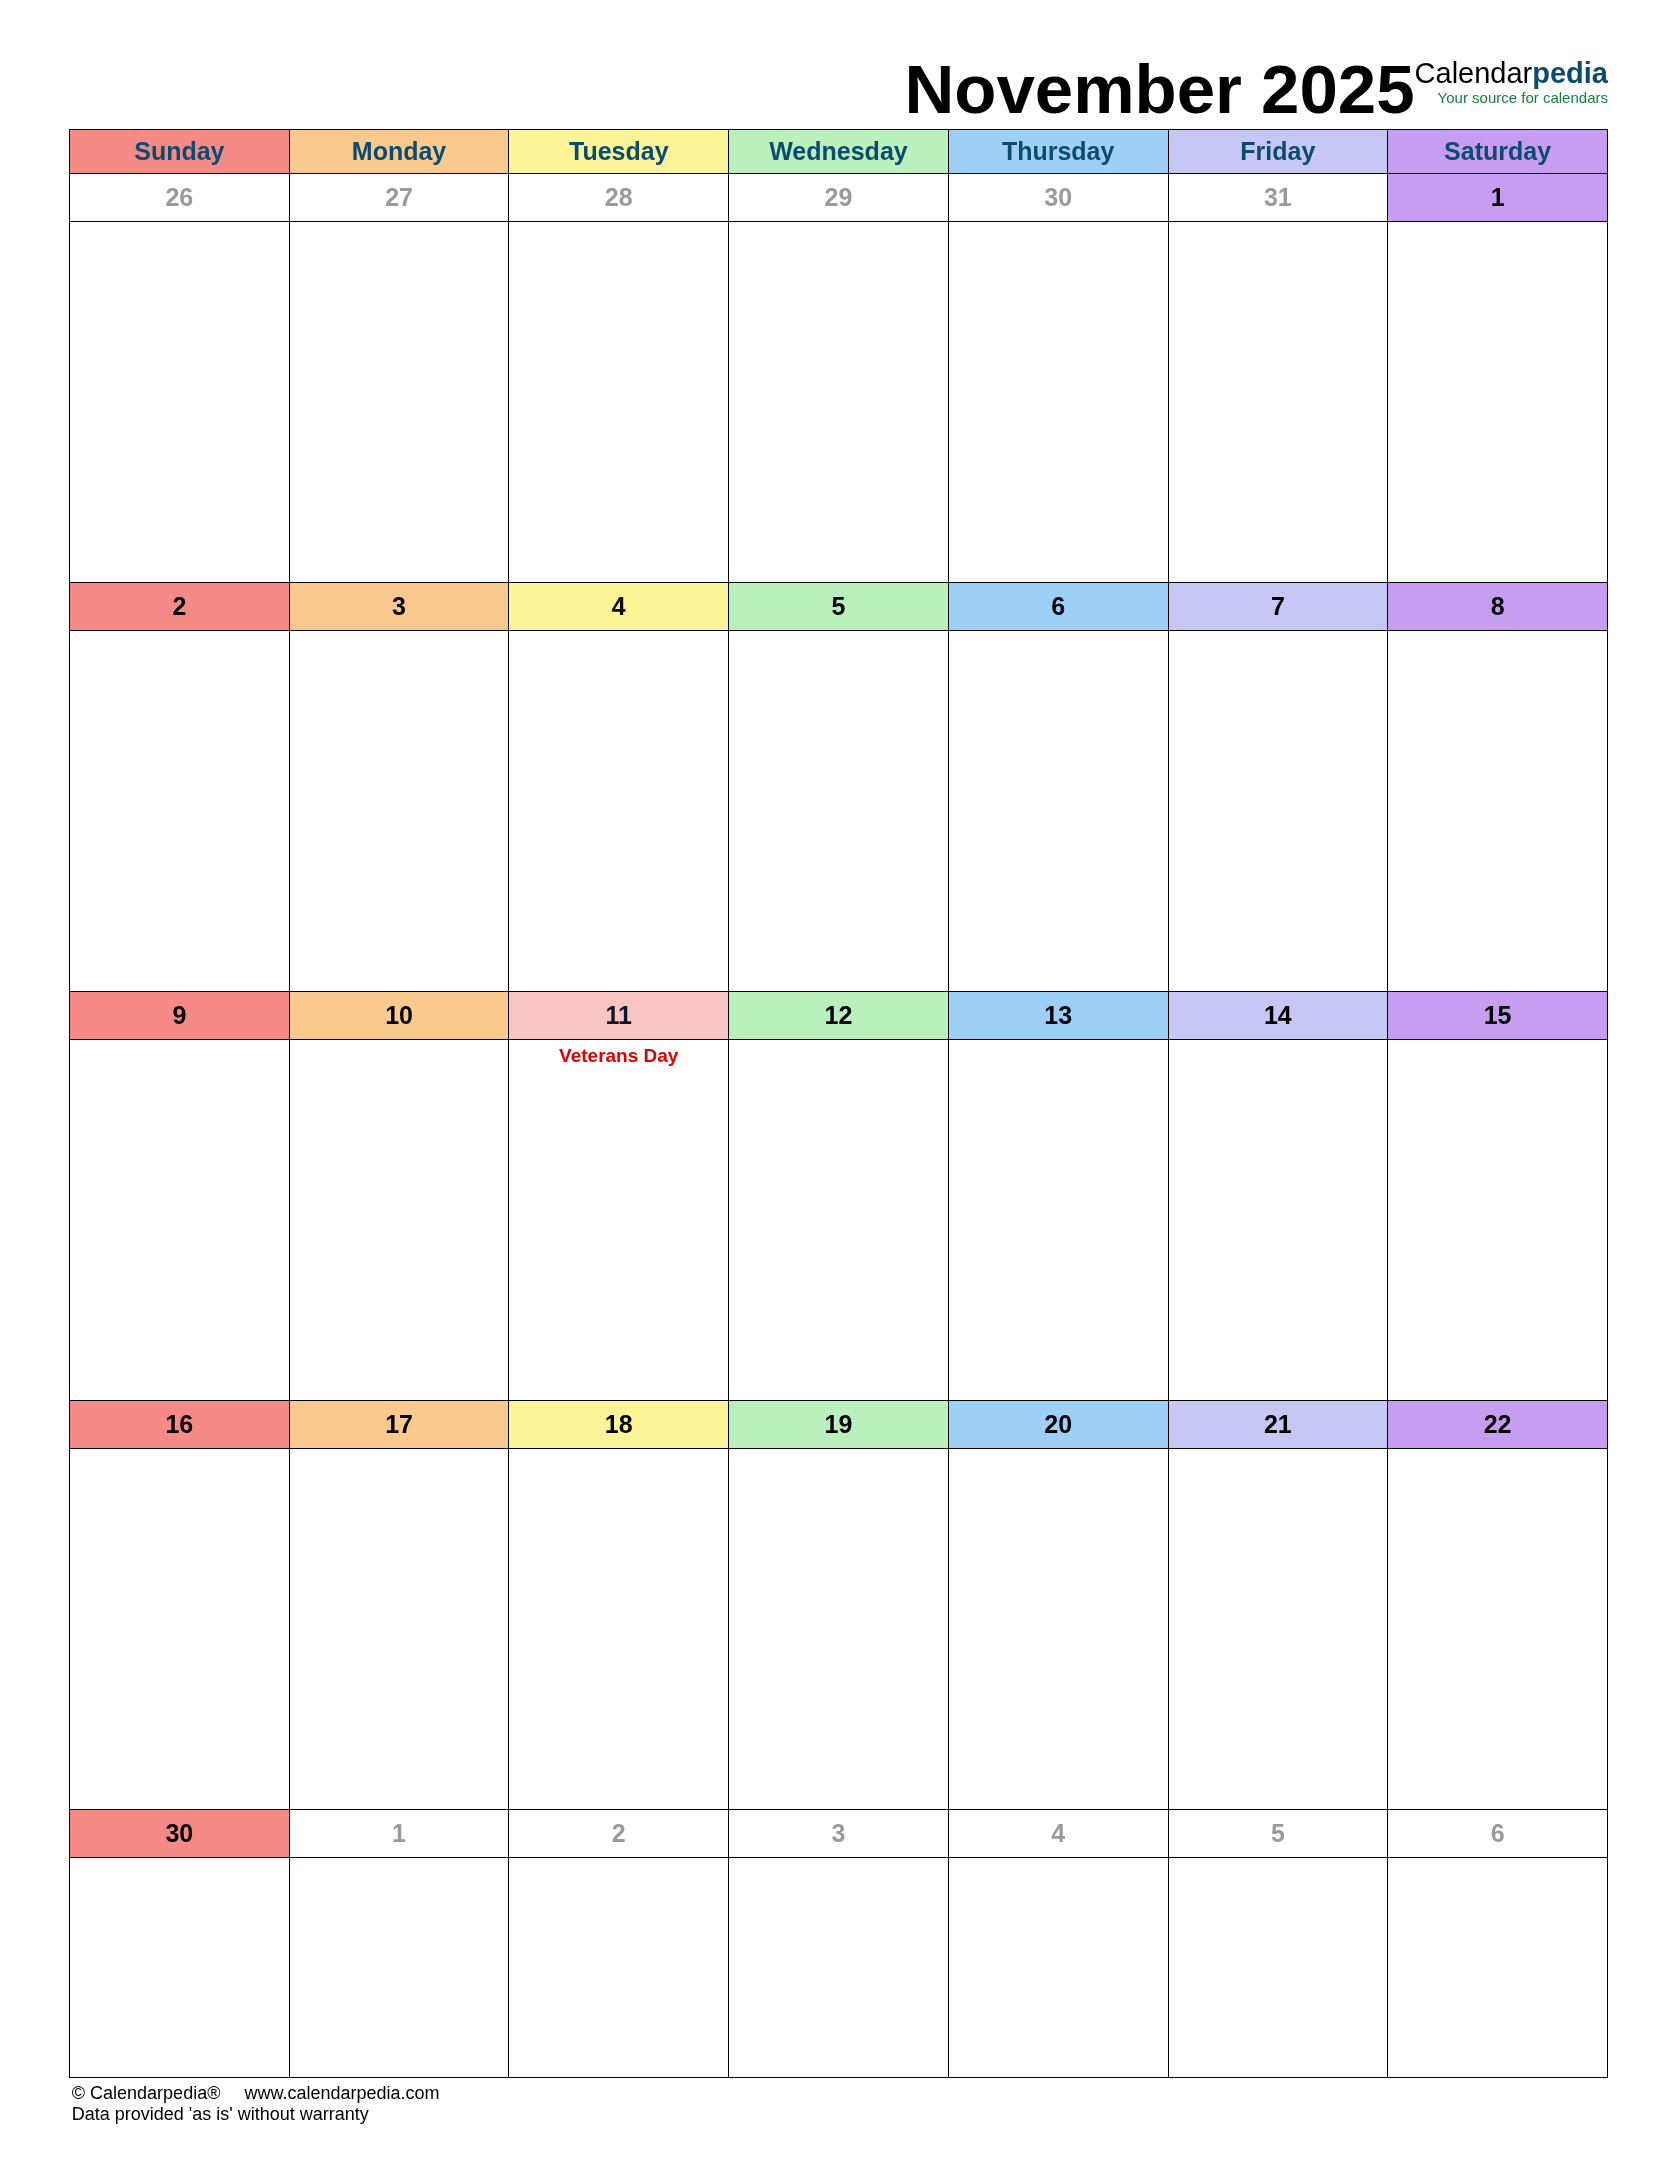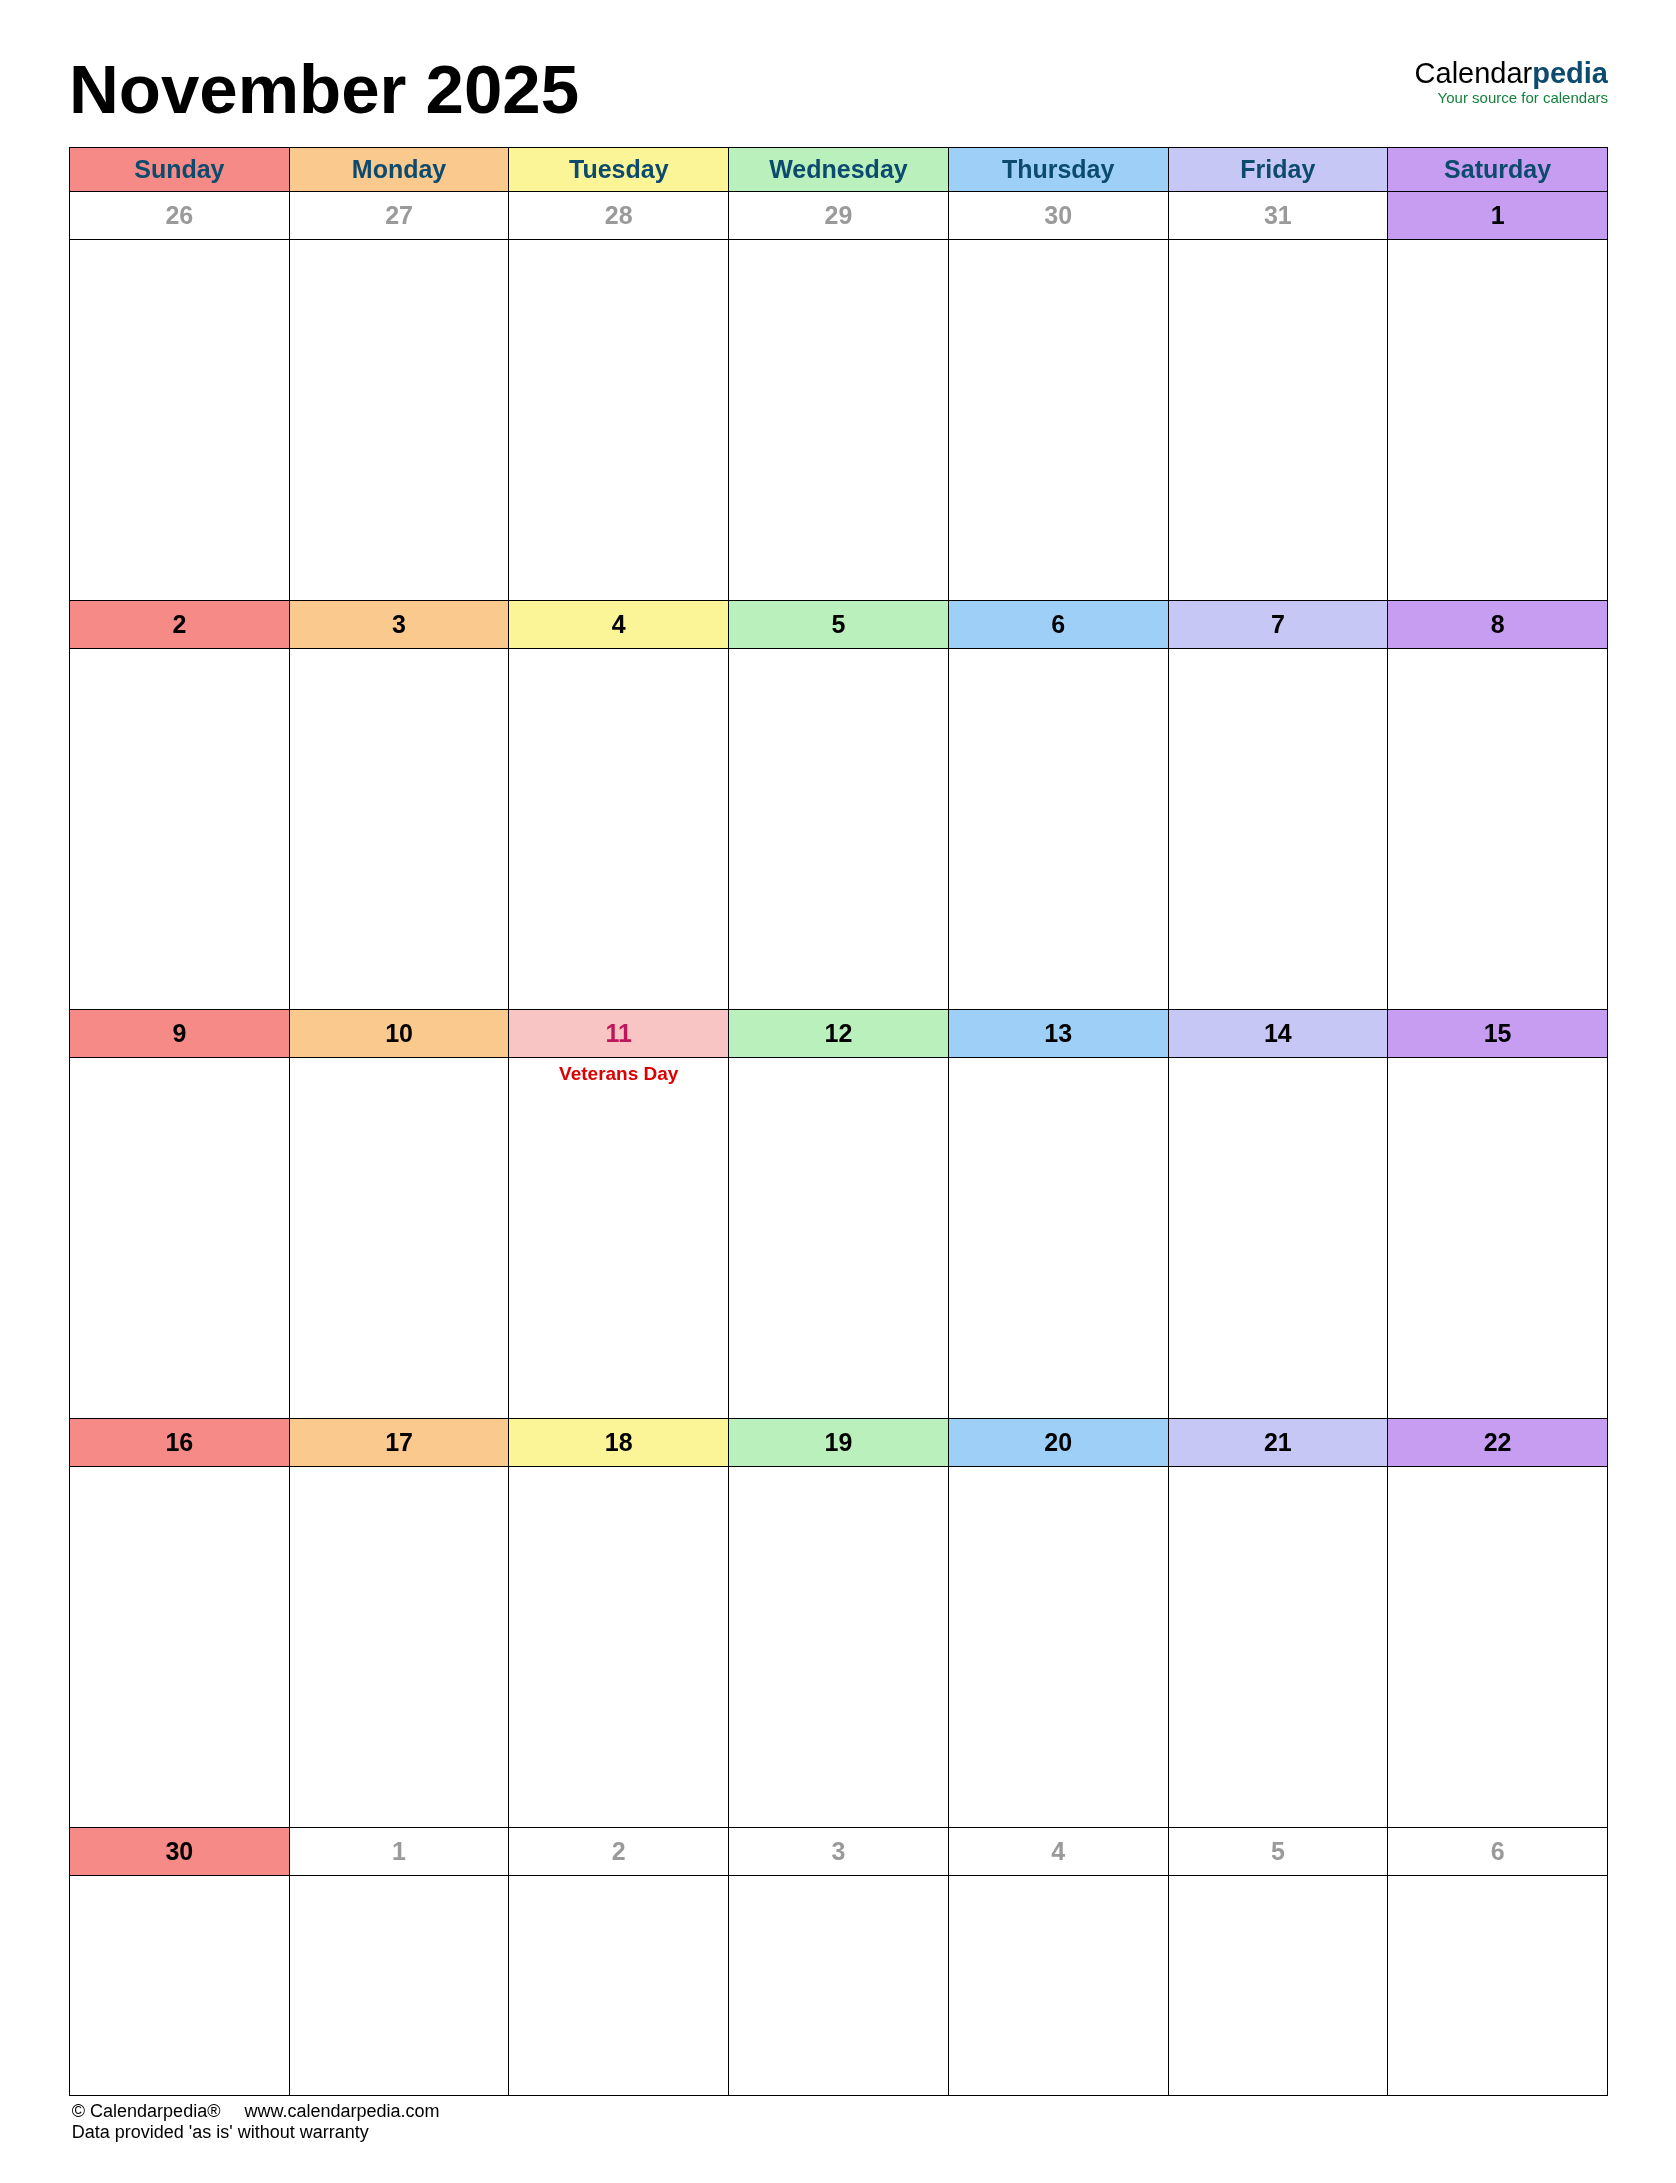"November 2025" .topbar { justify-content: space-between -> flex-end; margin-bottom: 23px -> 5px }
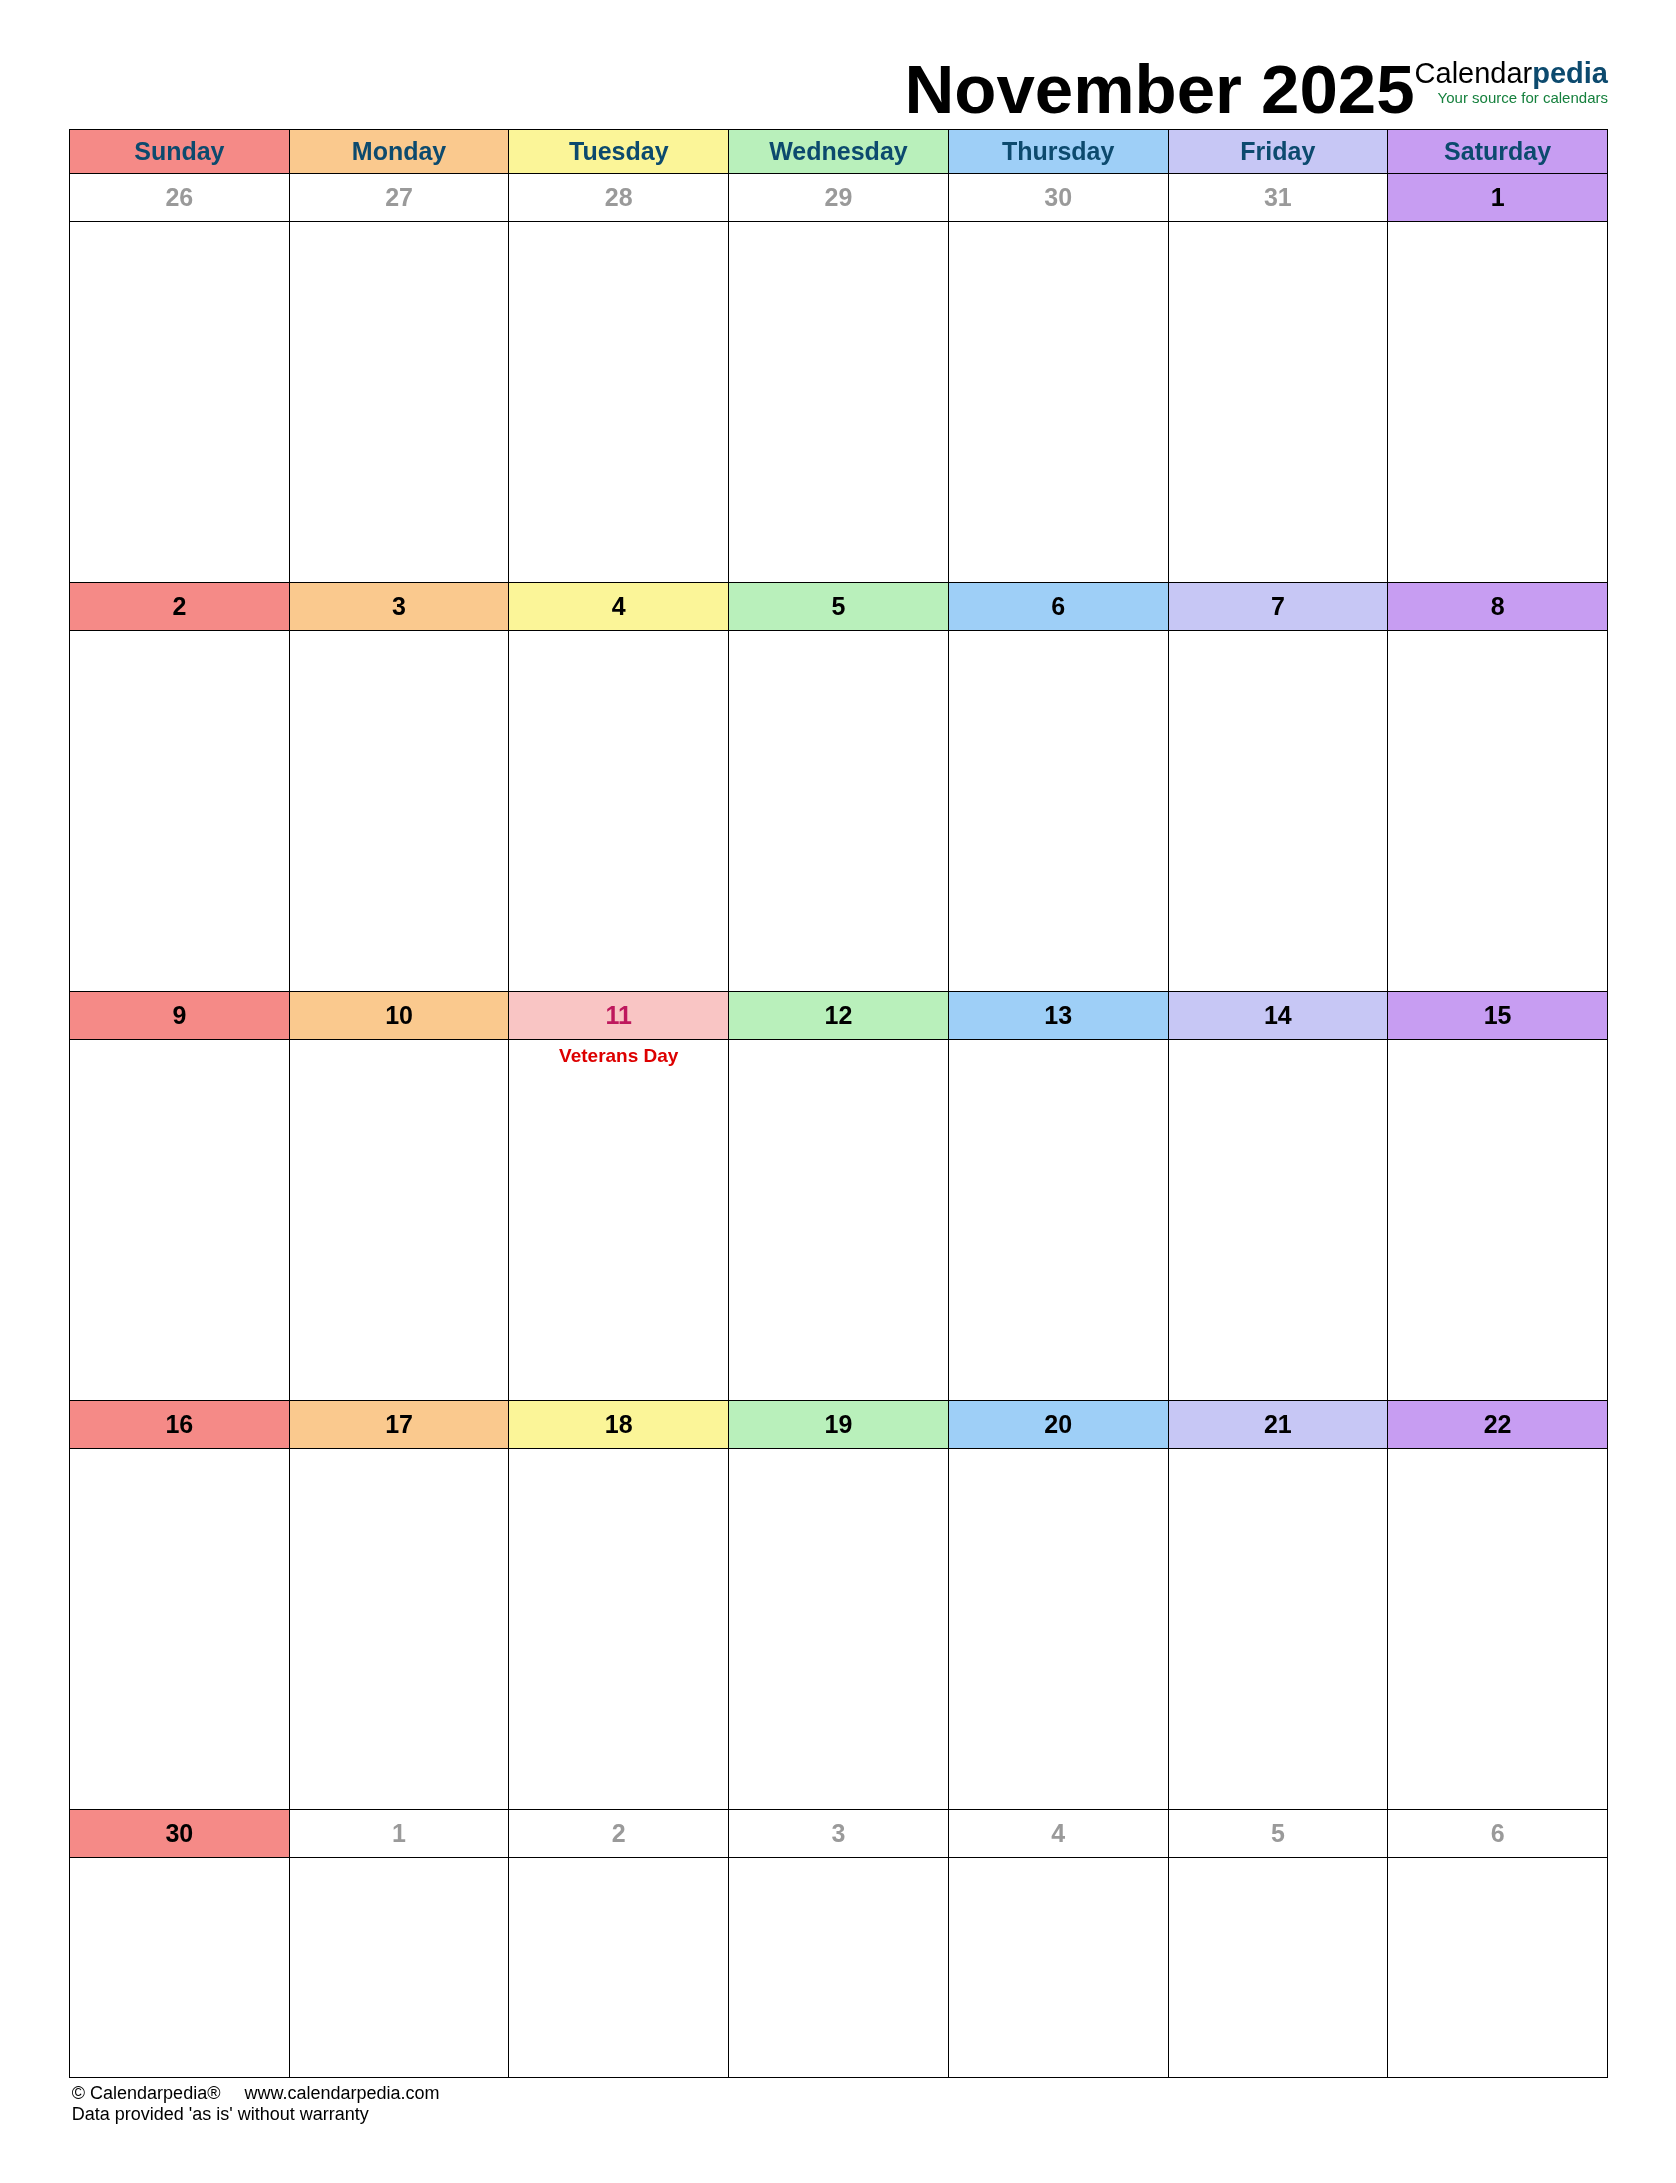"11" .datecell.holiday .num { color: #be185d -> #0f172a }
